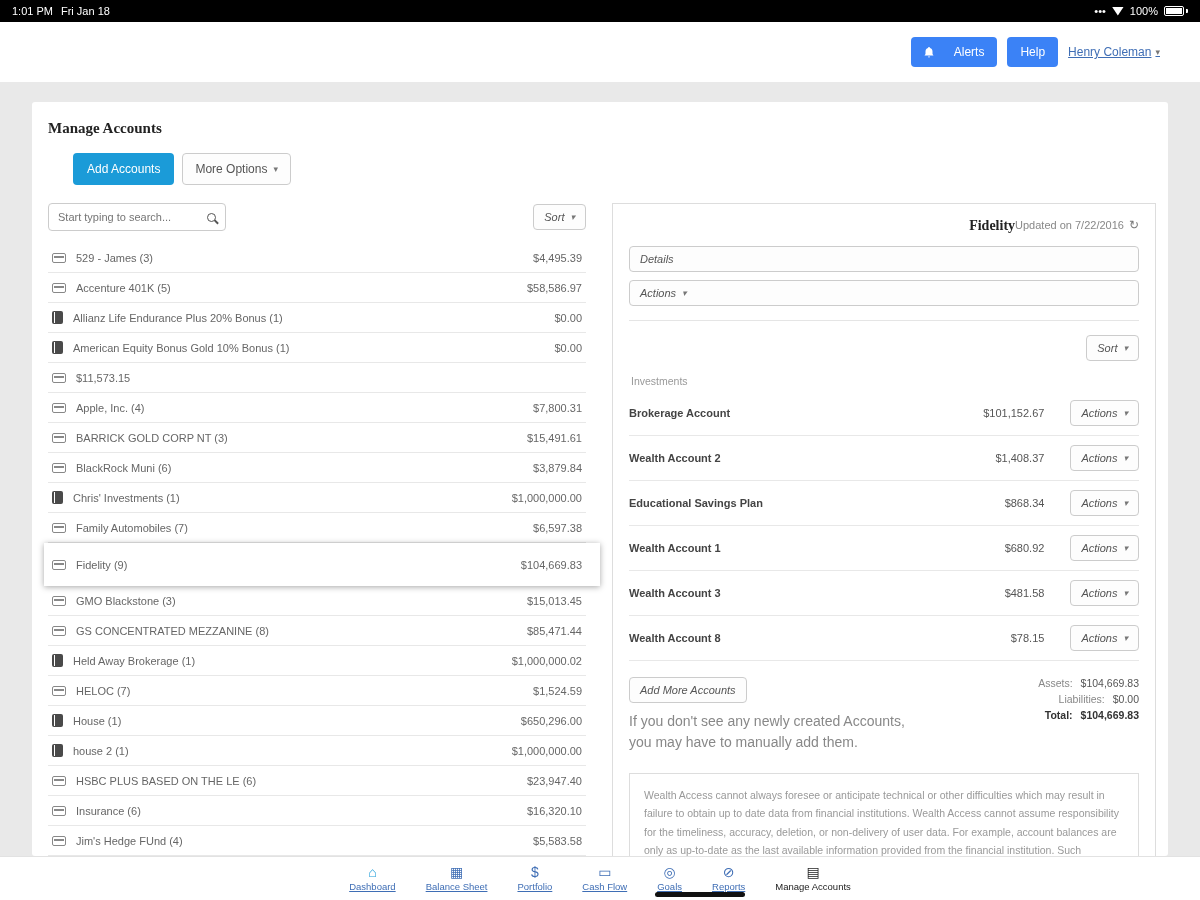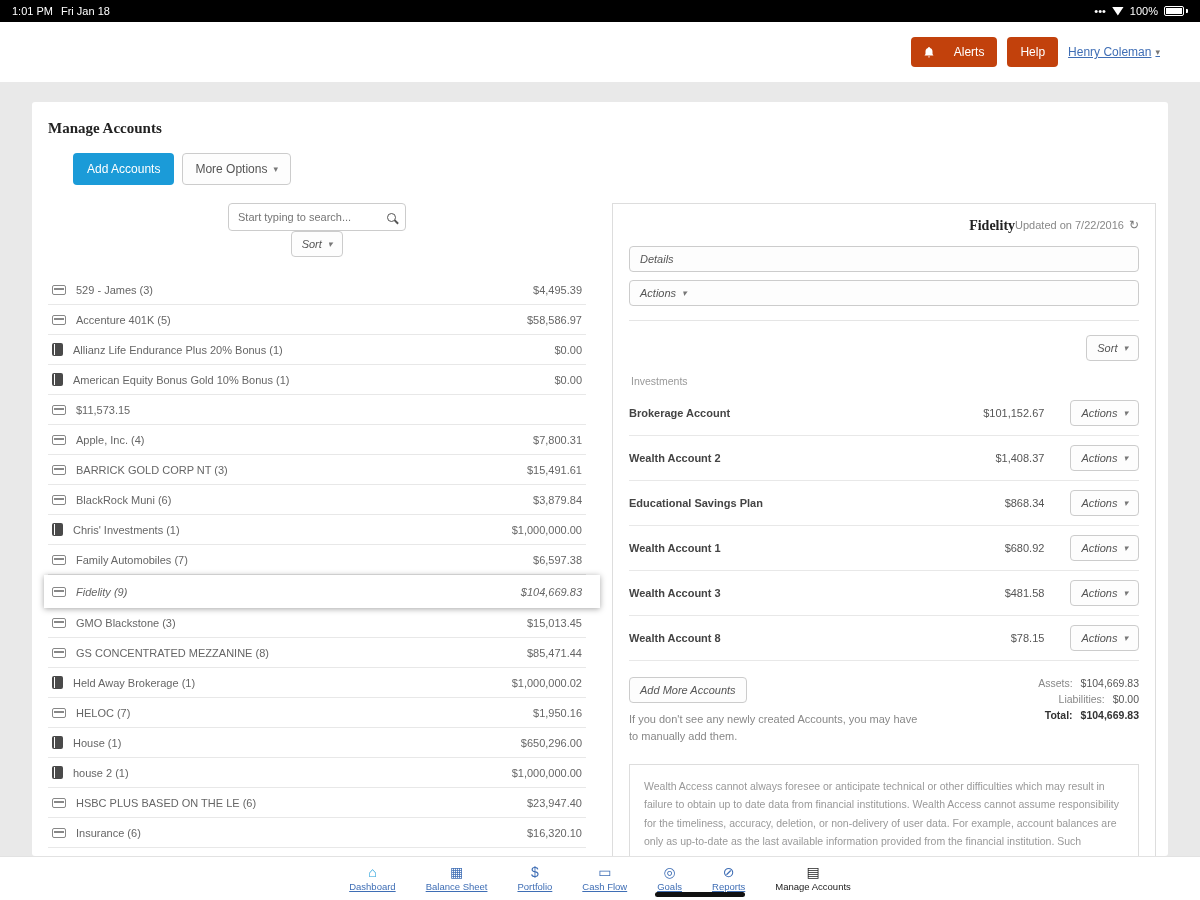"Alerts" .navy-btn { background: #c2410c -> #3b82f6 }
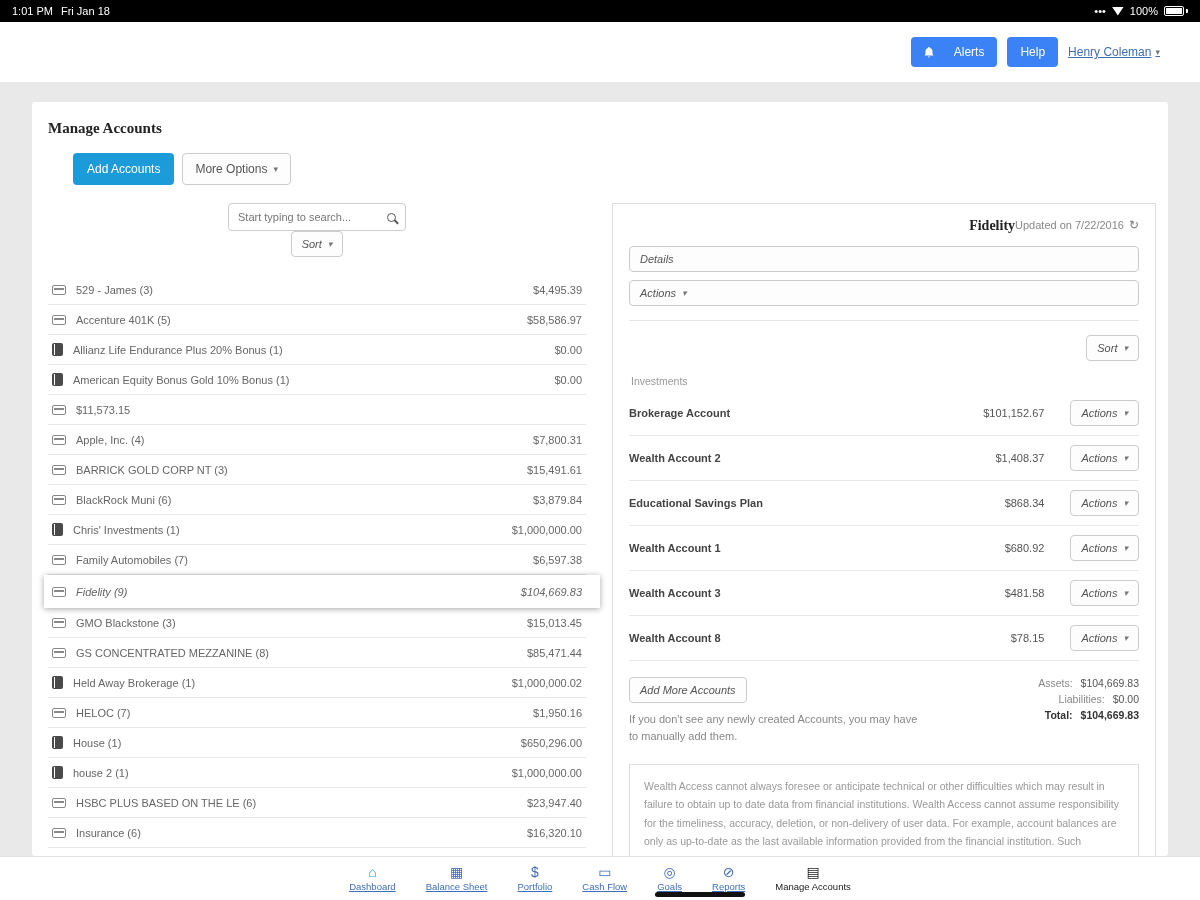"Start typing to search..." .search-row { flex-direction: column -> none; margin-bottom: 18px -> 12px }
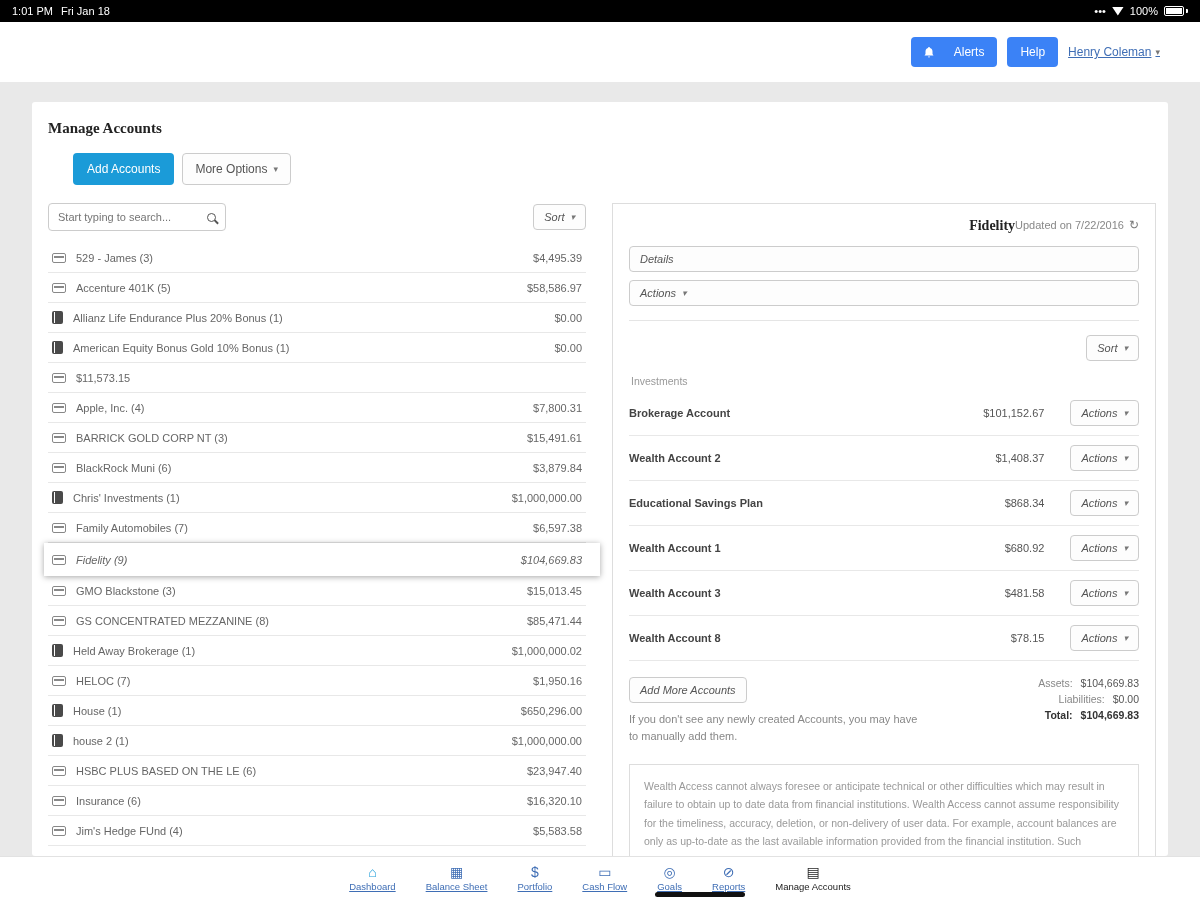"Fidelity (9)" .account-row.selected { font-style: italic -> none; height: 33px -> 43px }
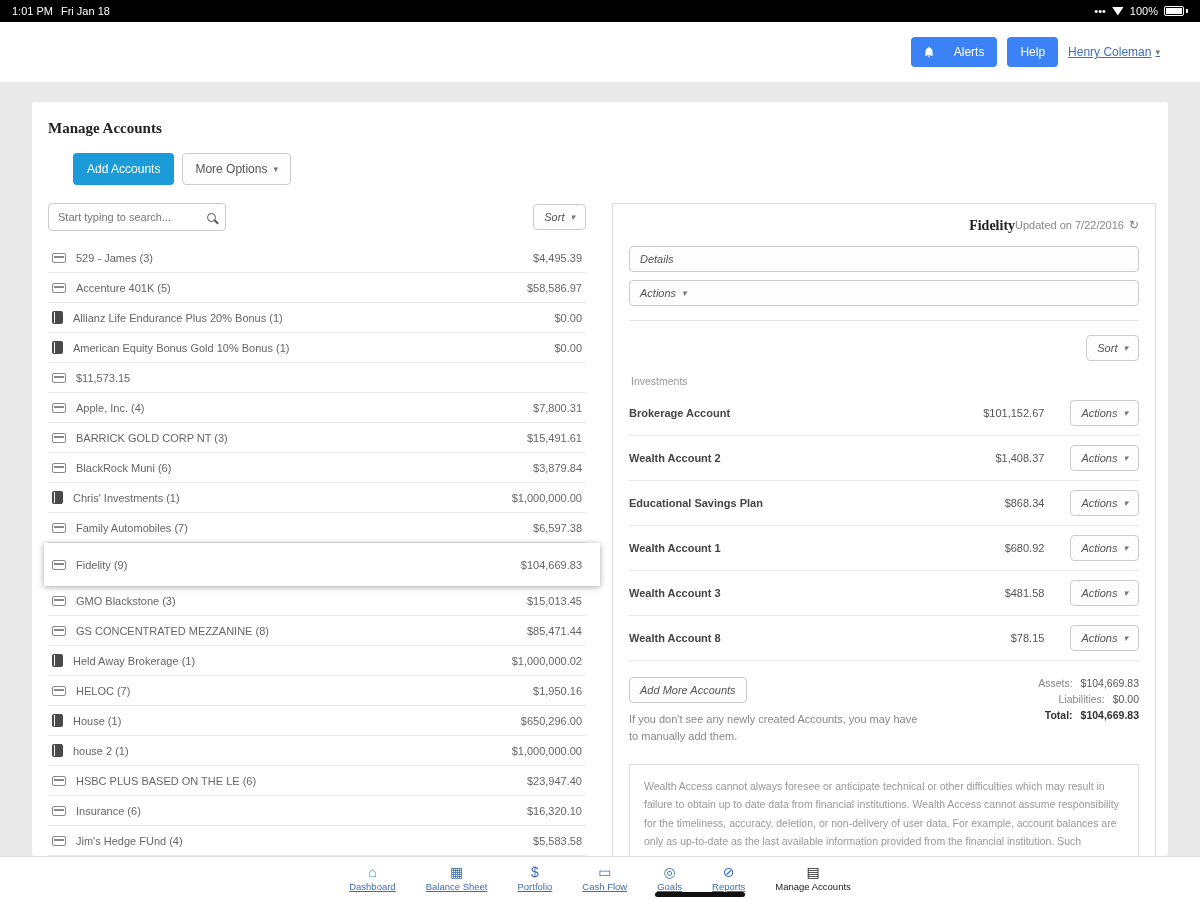"$1,950.16" span.acct-value { text: $1,950.16 -> $1,524.59 }
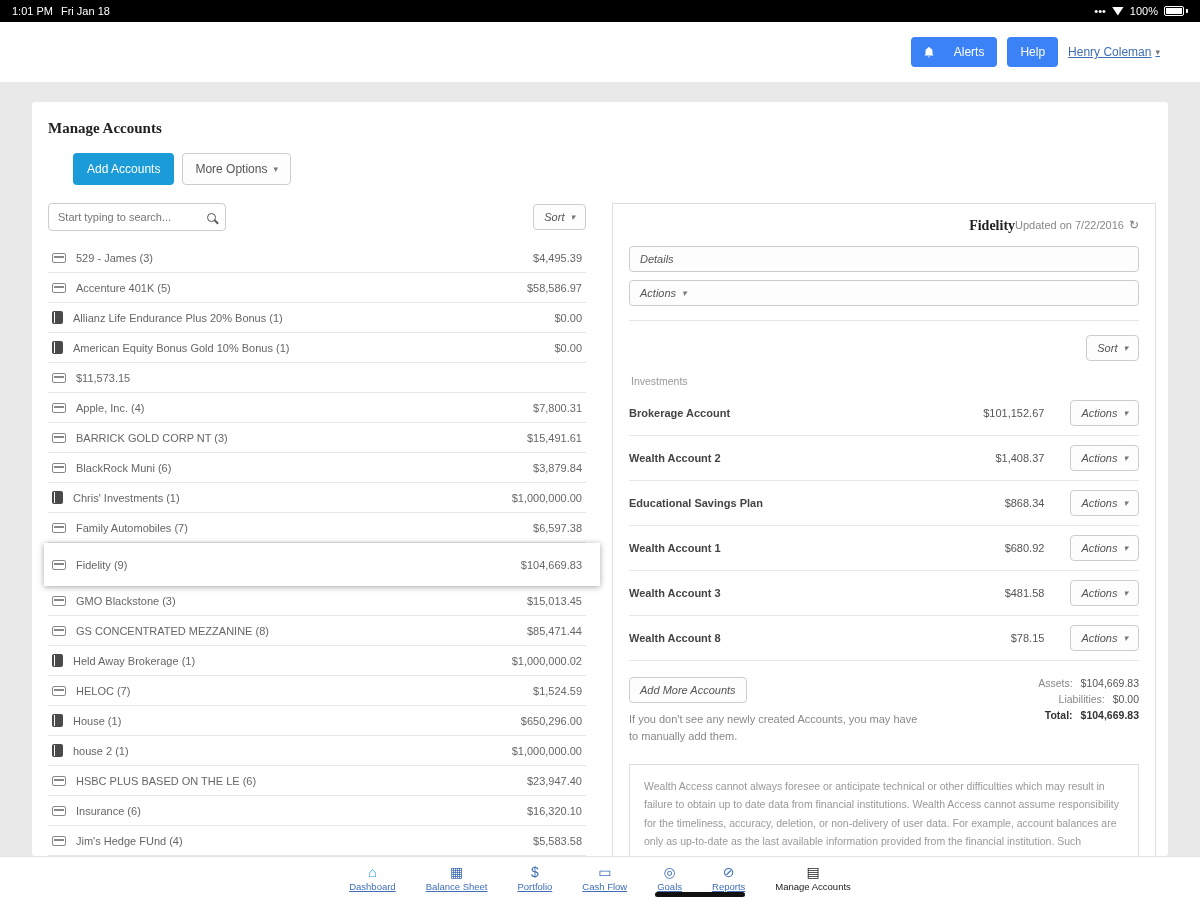"If you don't see any" .add-more-note { font-size: 11px -> 14px }
